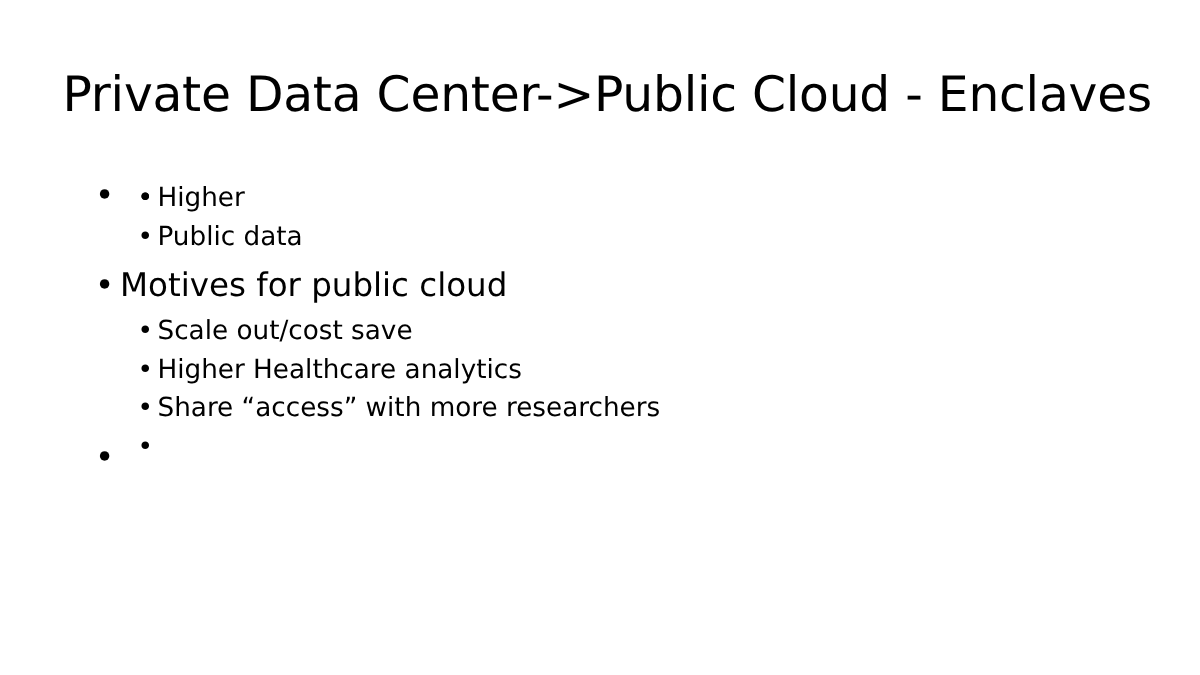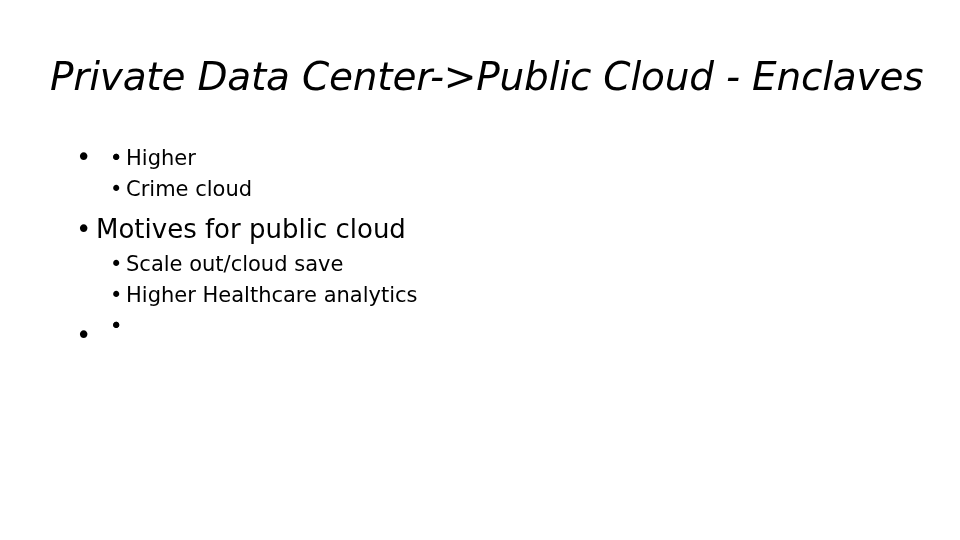"Private Data Center->Public Cloud -" .slide-title { font-style: italic -> none }
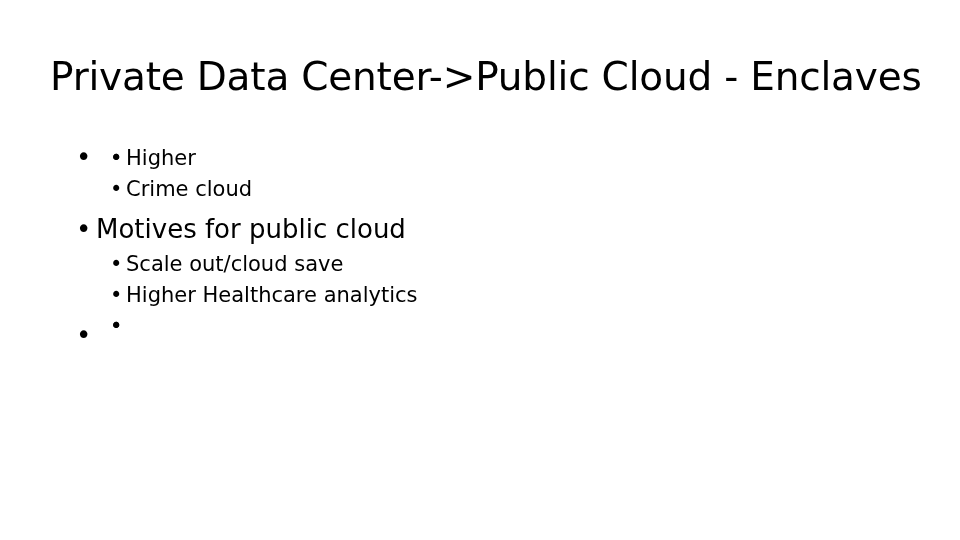"Crime cloud" span { text: Crime cloud -> Public data }
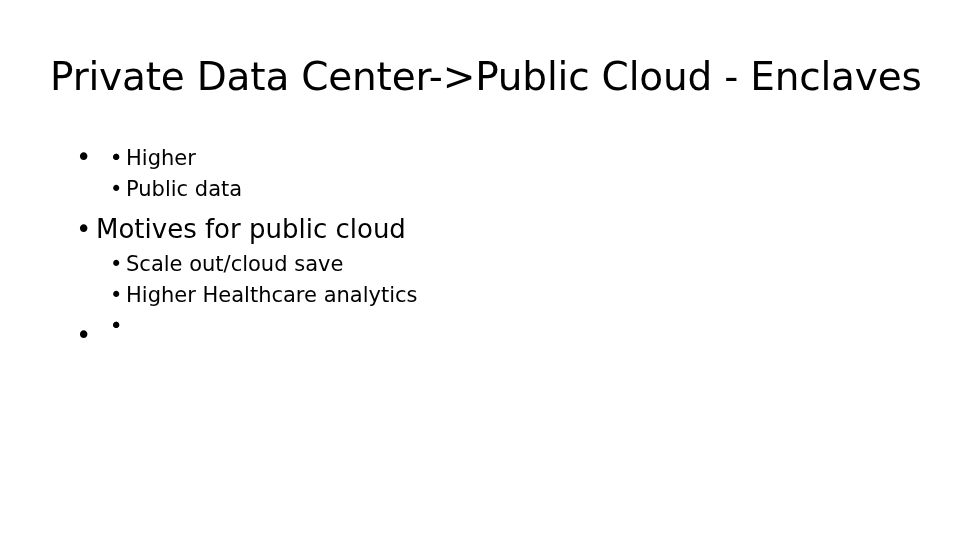"Scale out/cloud save" span { text: out/cloud -> out/cost }
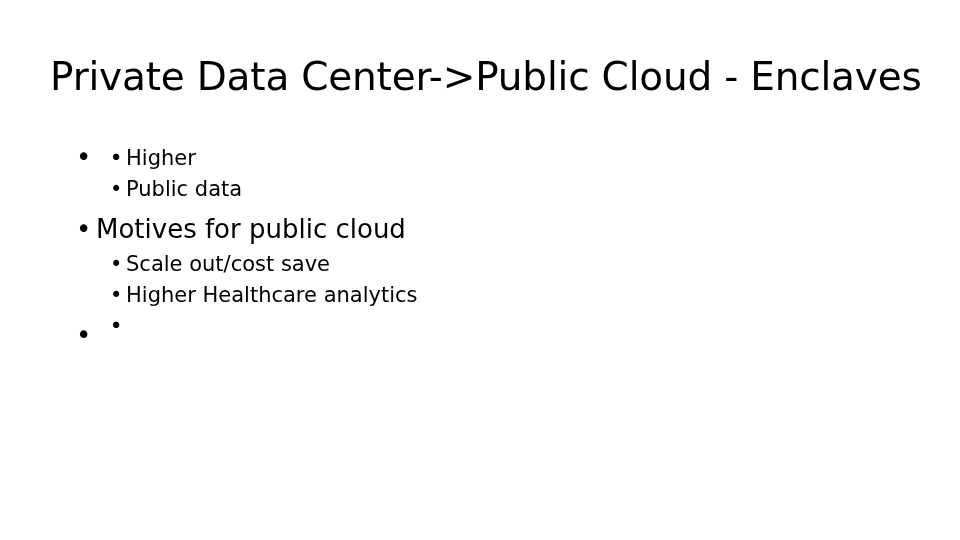"Share “access” with more researchers" span { html: none -> <span>Share “access” with more researchers</span> }
